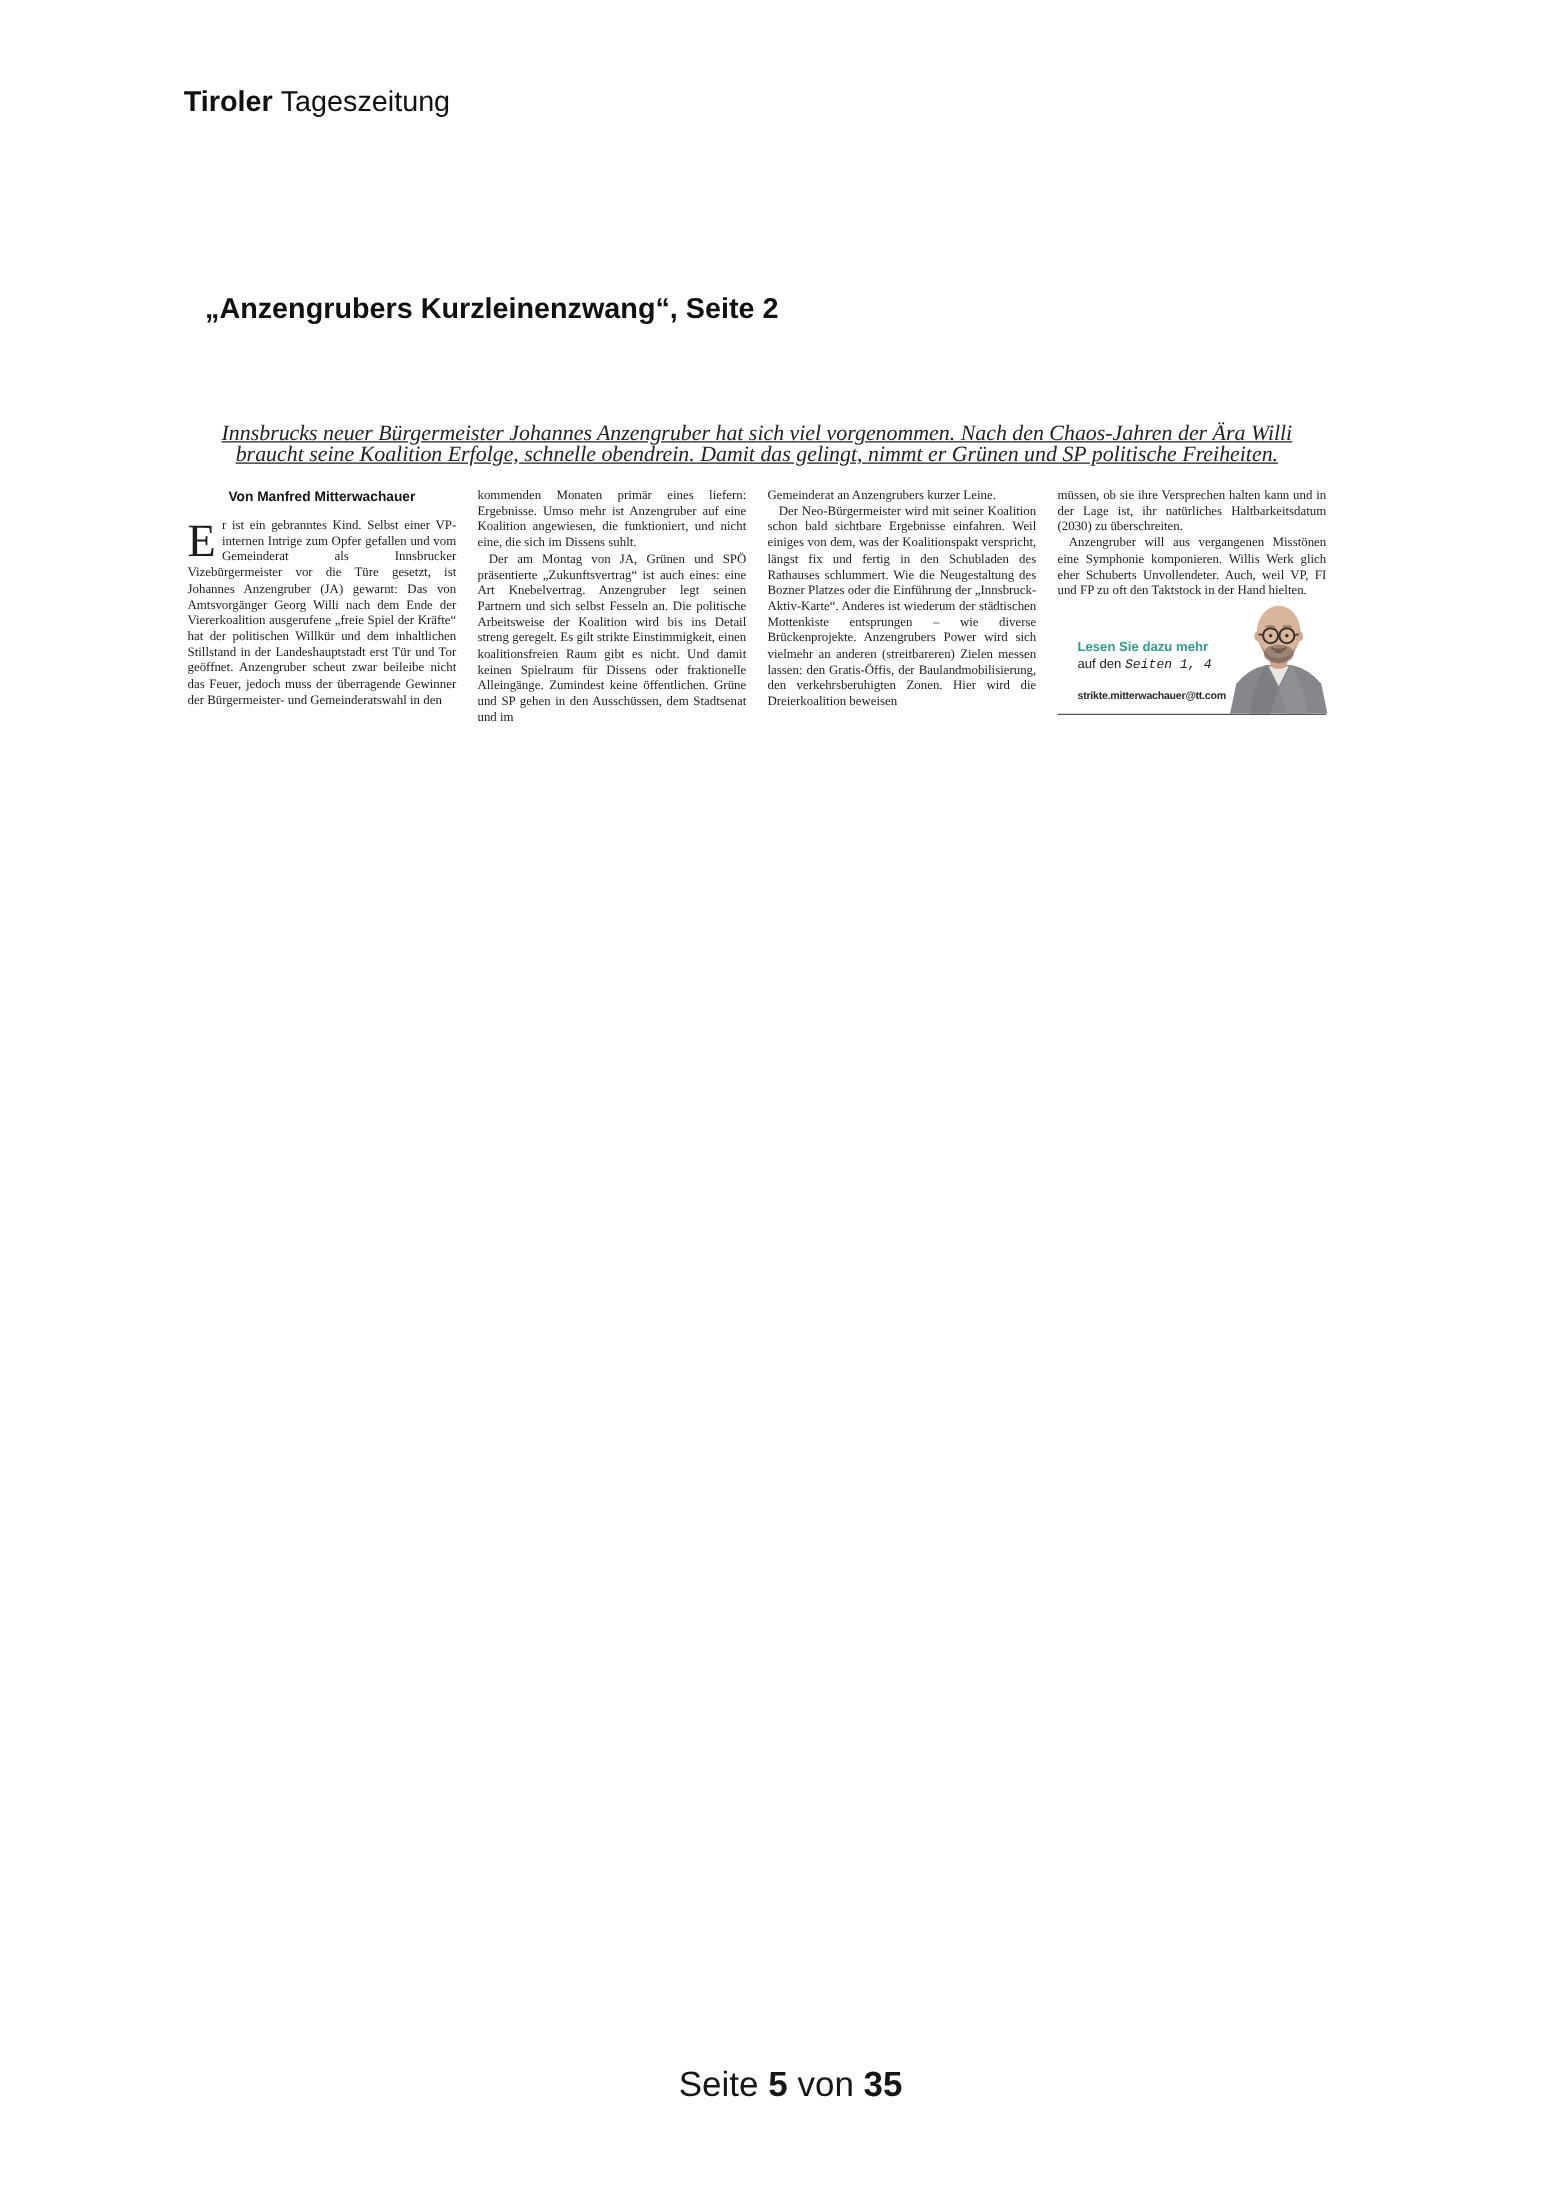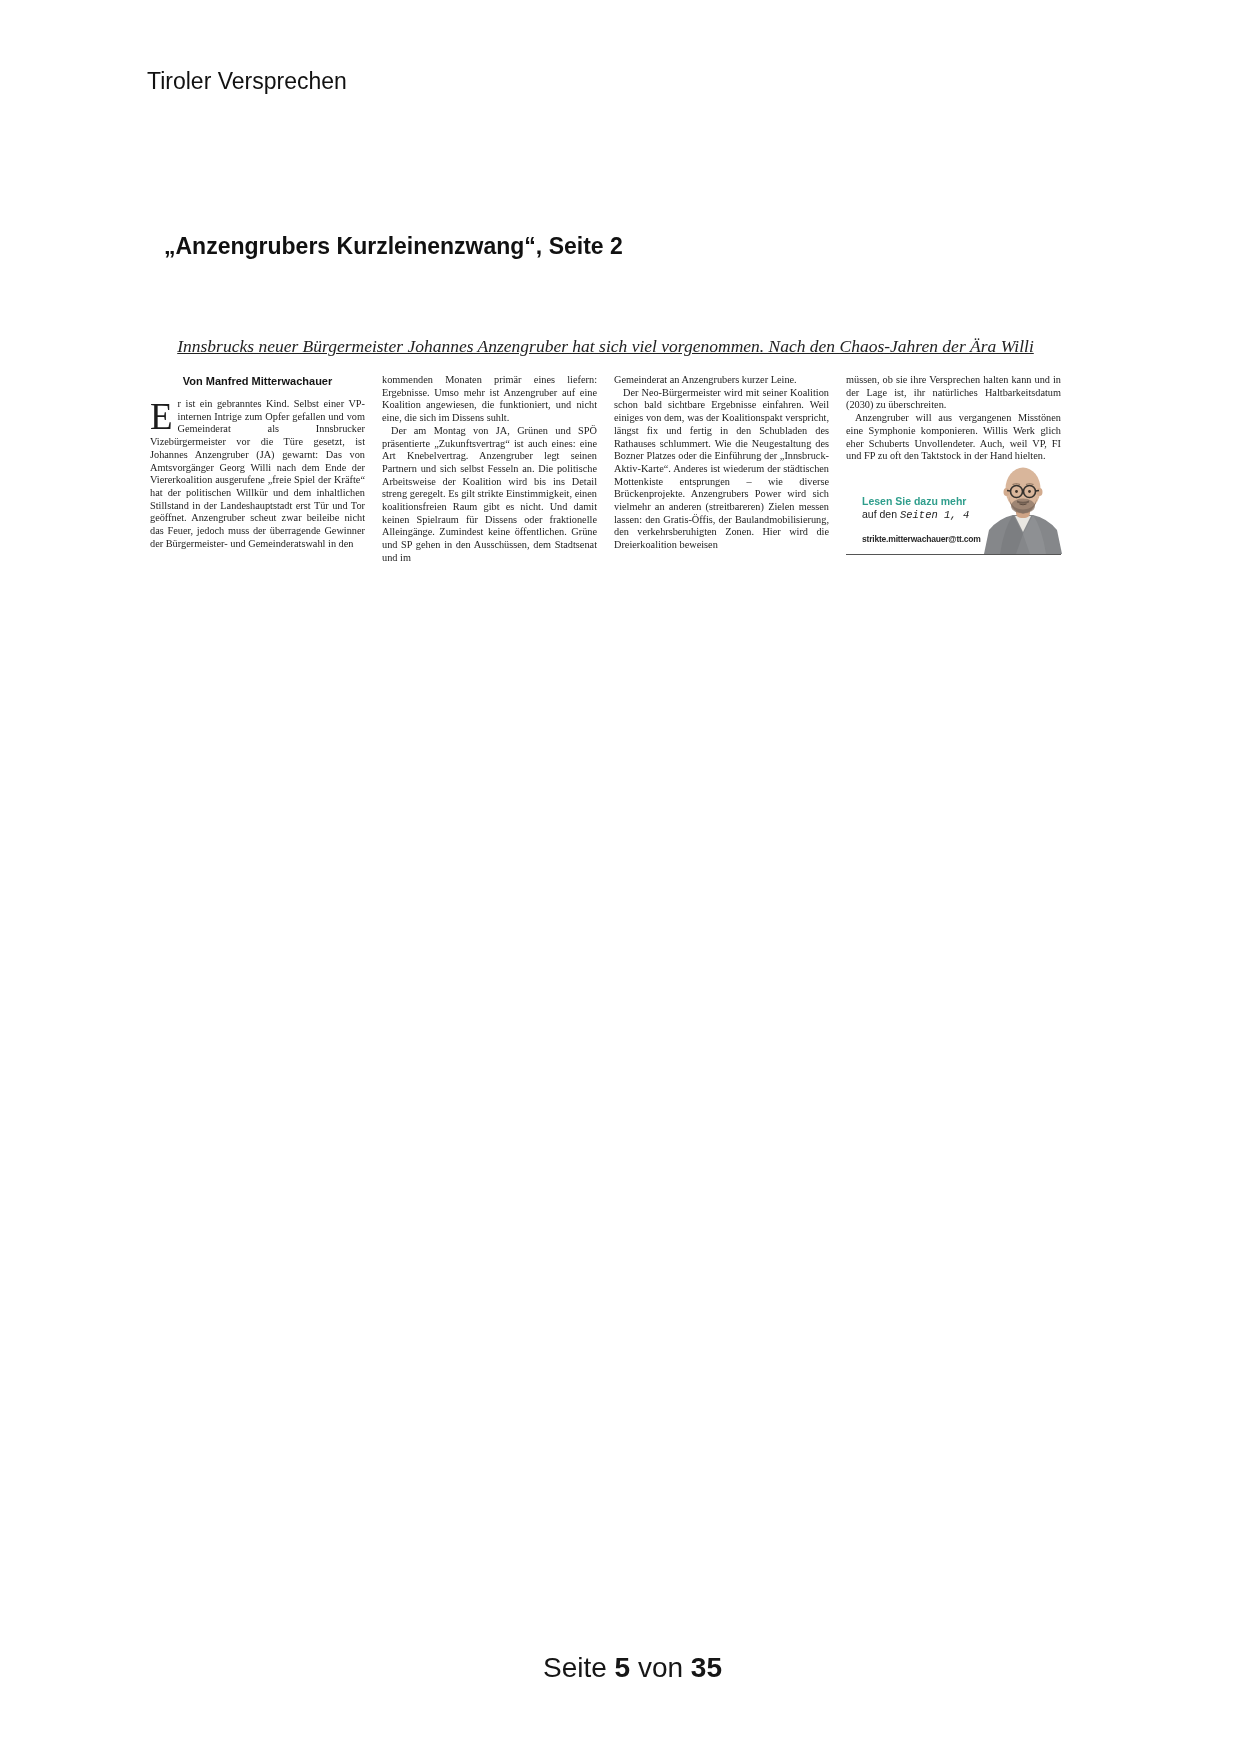"Tiroler" .masthead b { font-weight: normal -> bold }
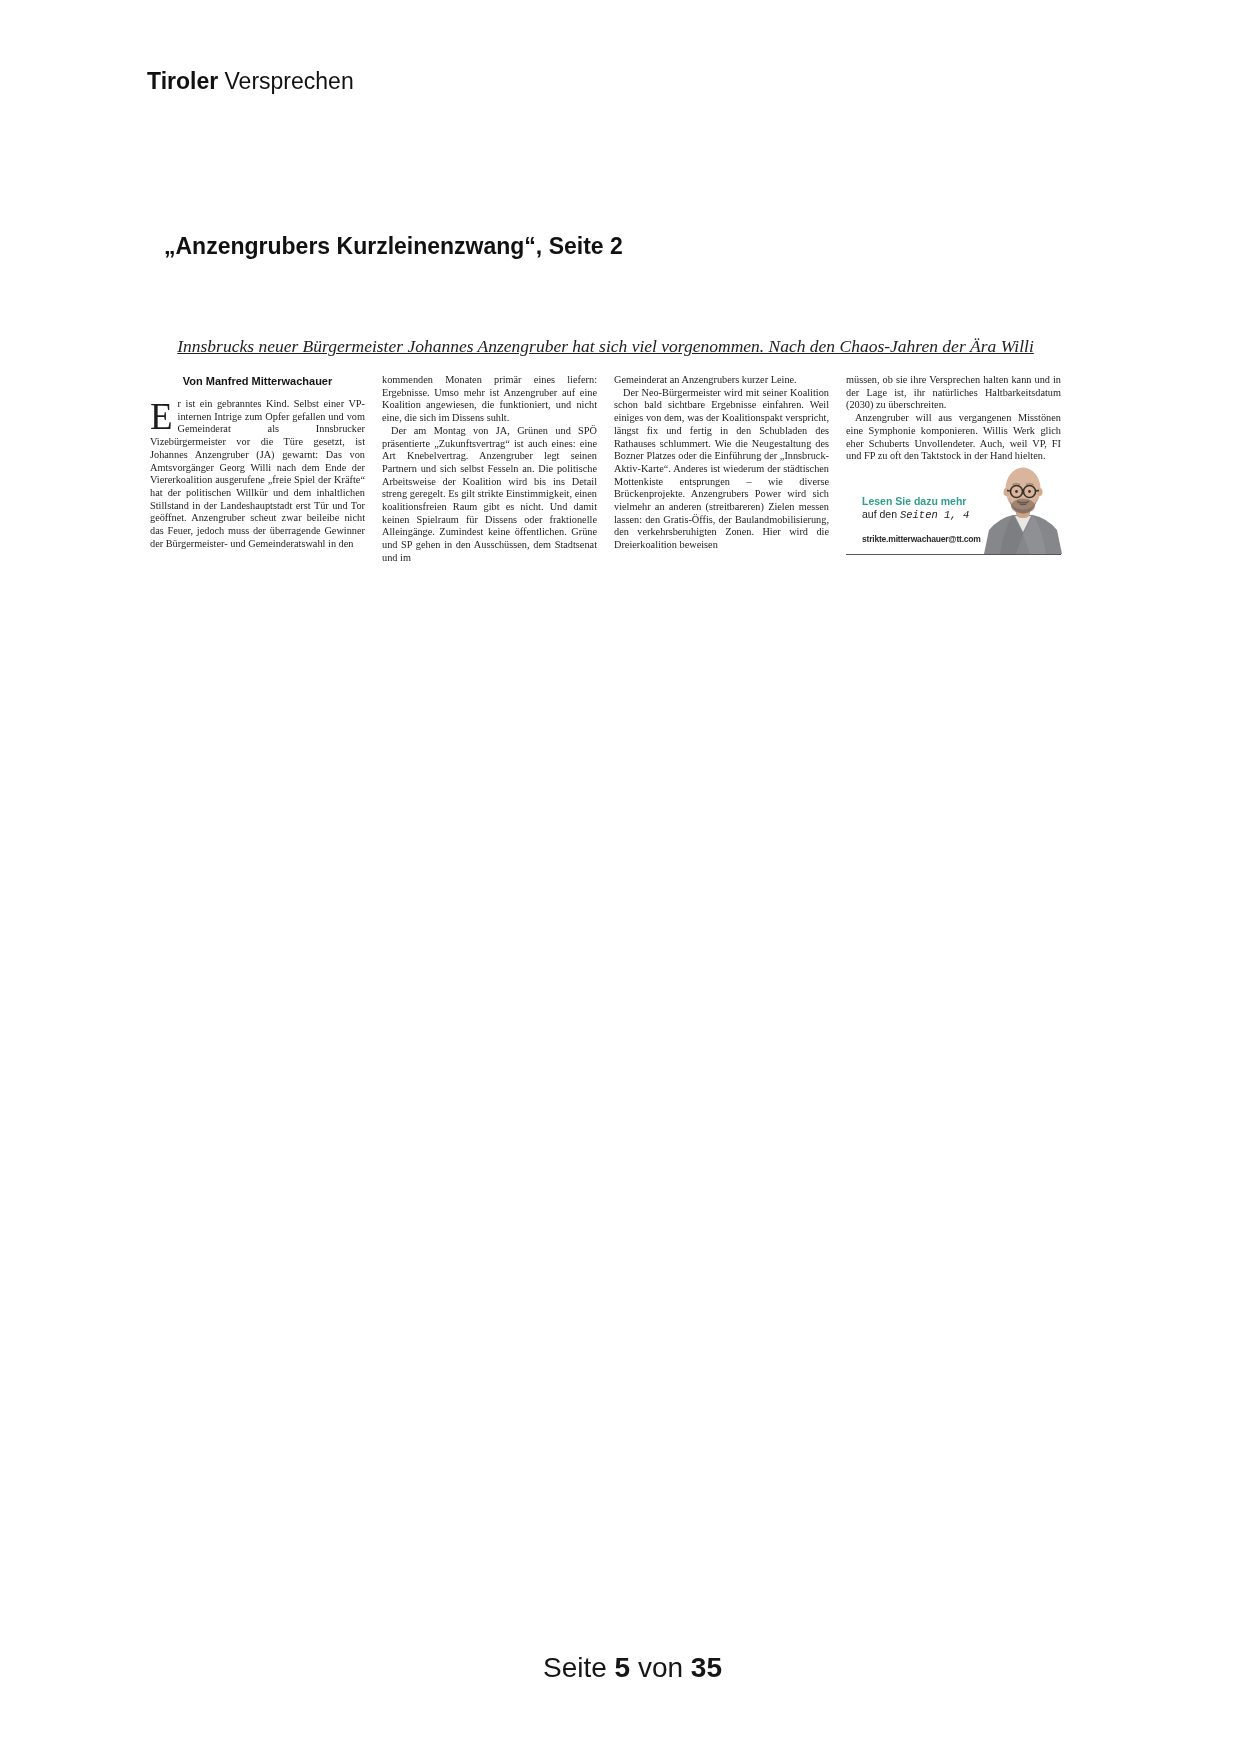"Versprechen" span { text: Versprechen -> Tageszeitung }
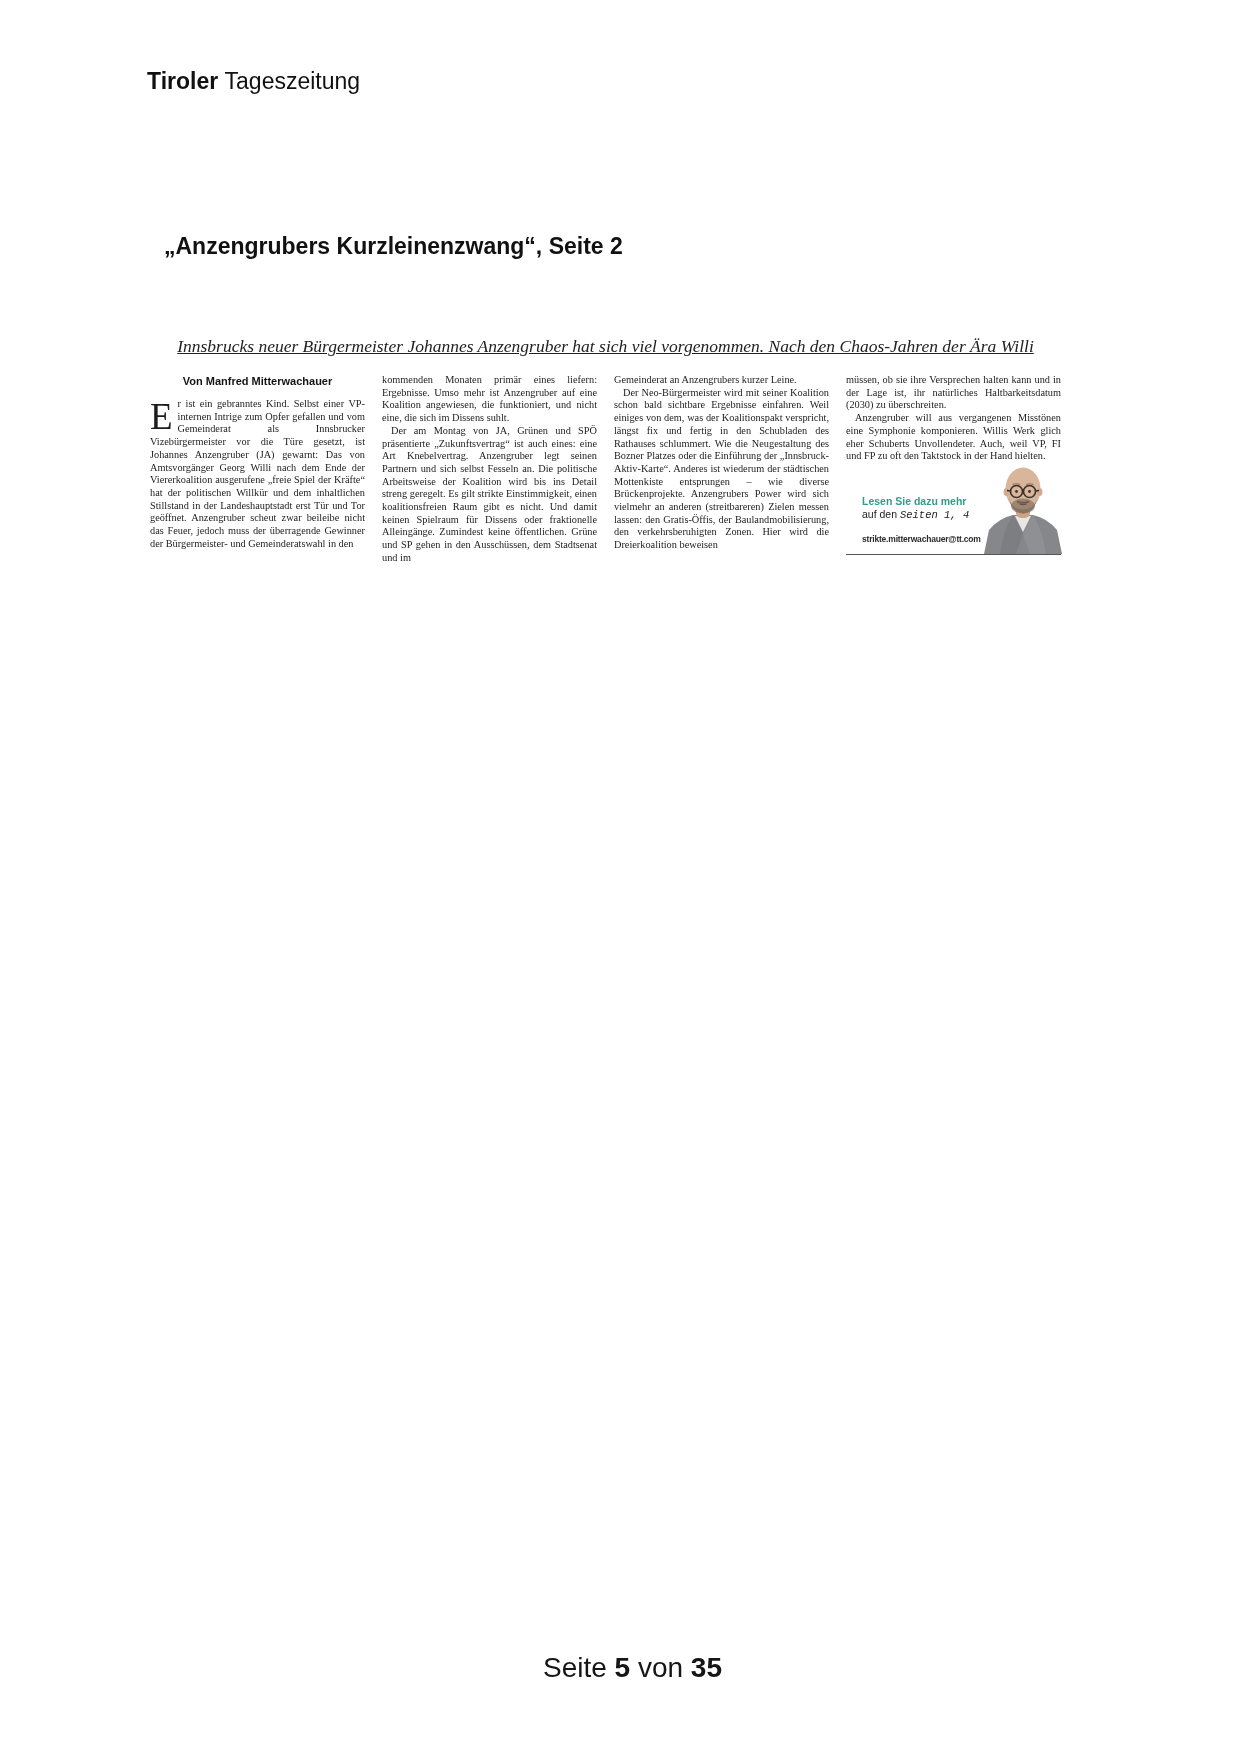"braucht seine Koalition Erfolge," span { html: none -> <span>braucht seine Koalition Erfolge, schnelle obendrein. Damit das gelingt, nimmt er Grünen und SP politische Freiheiten.</span> }
